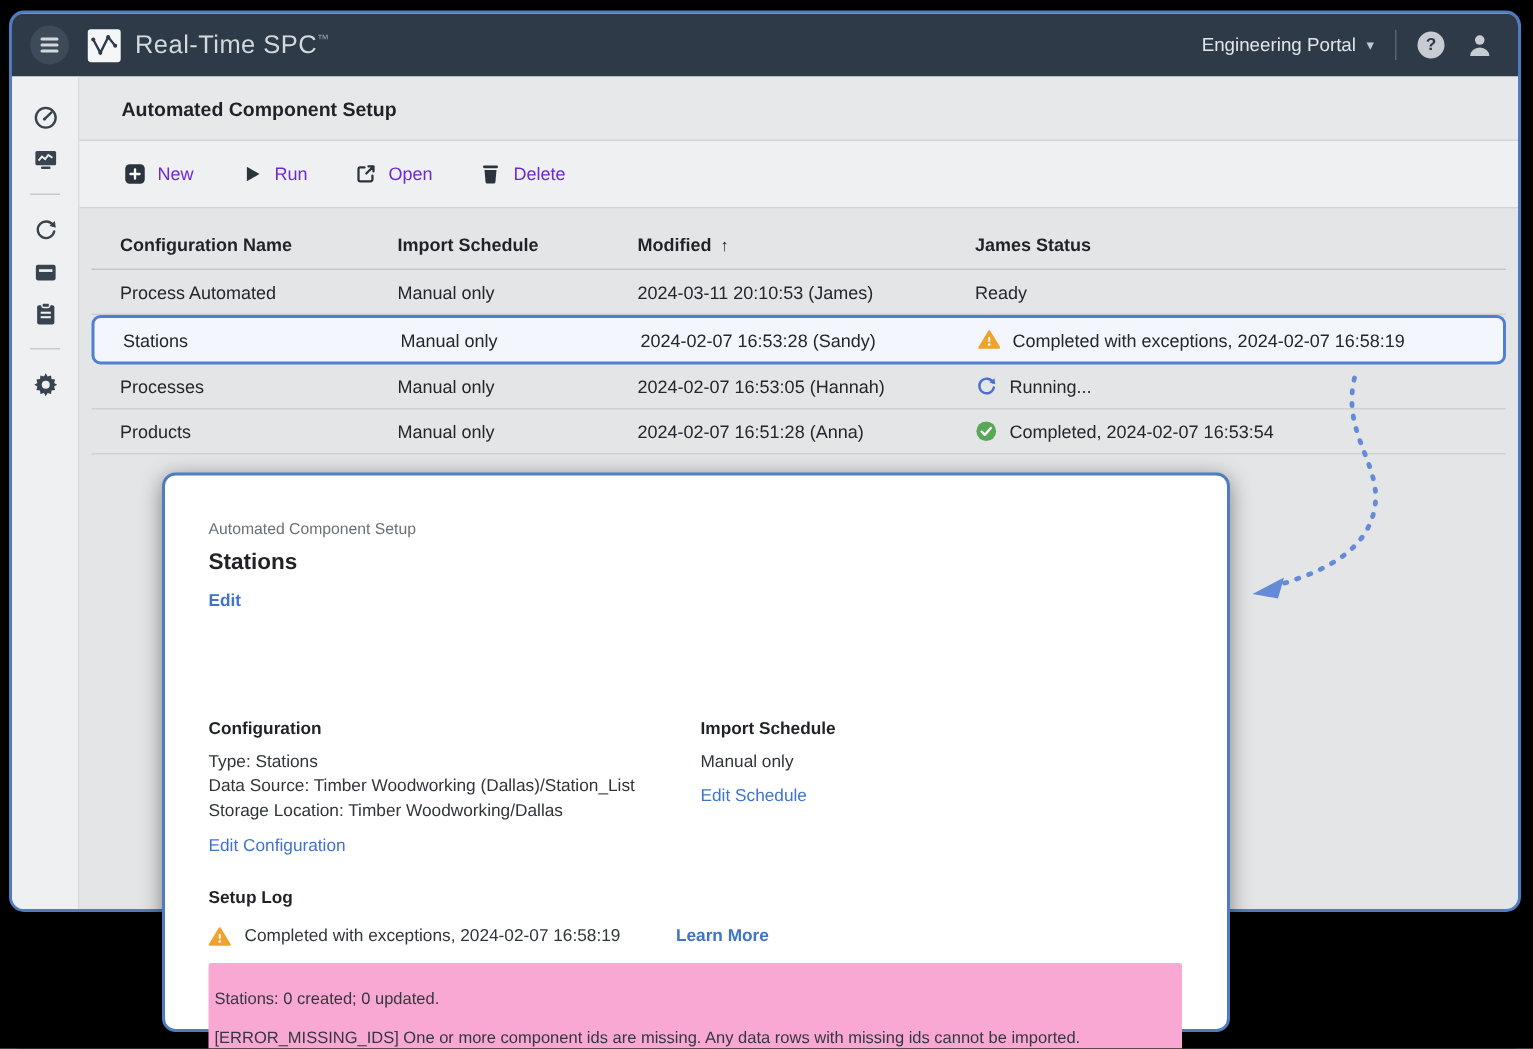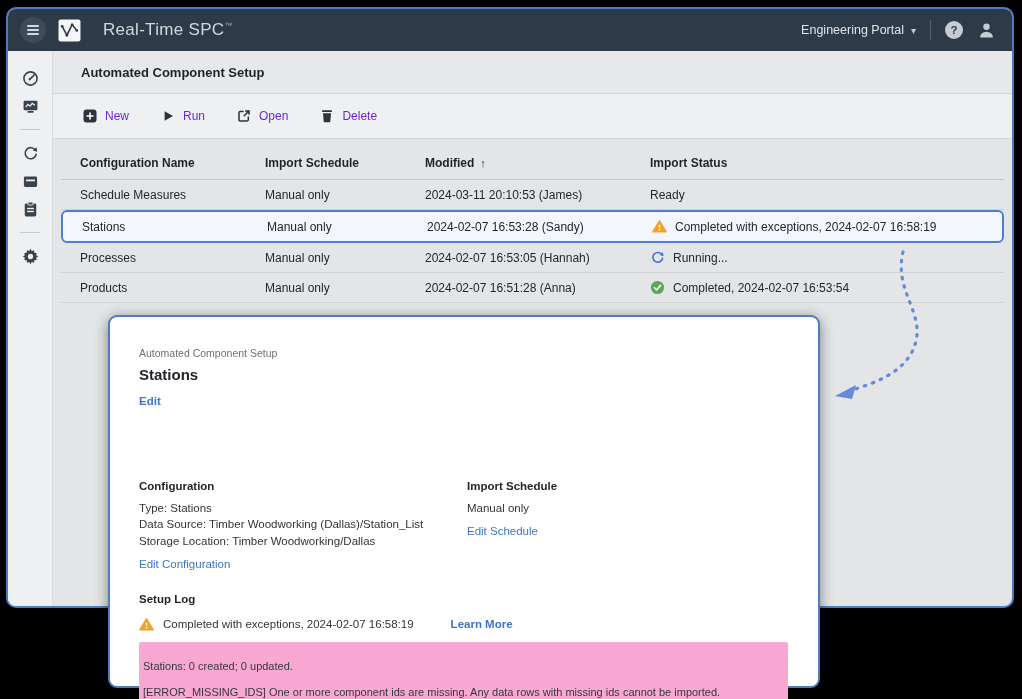"Real-Time SPC™" .app-title { margin-left: 22px -> 9px }
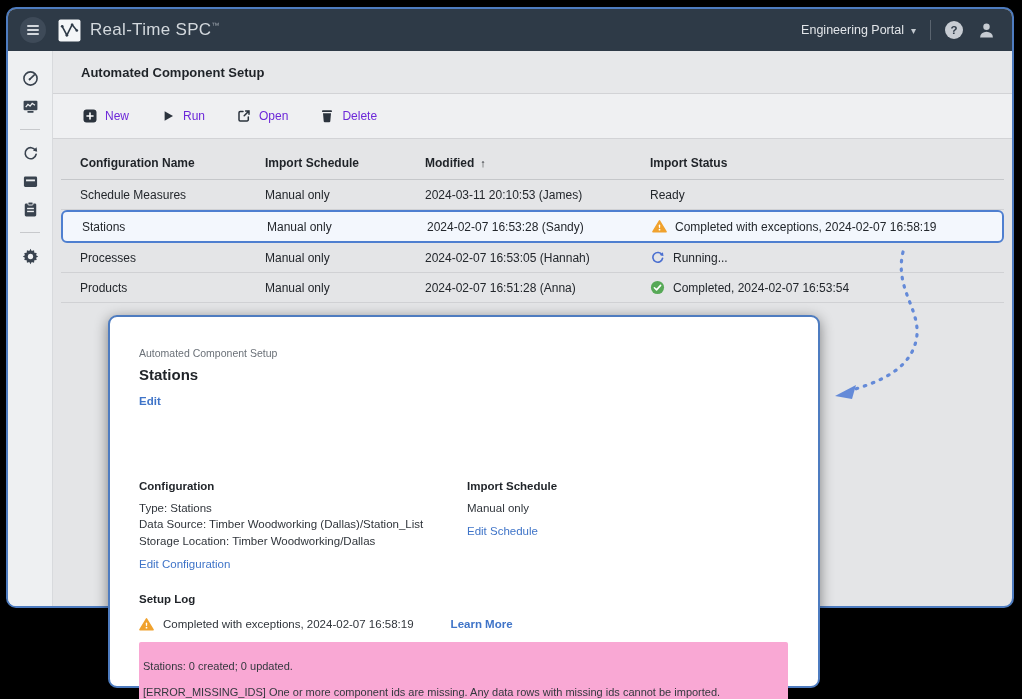"Import Status" div { text: Import -> James }
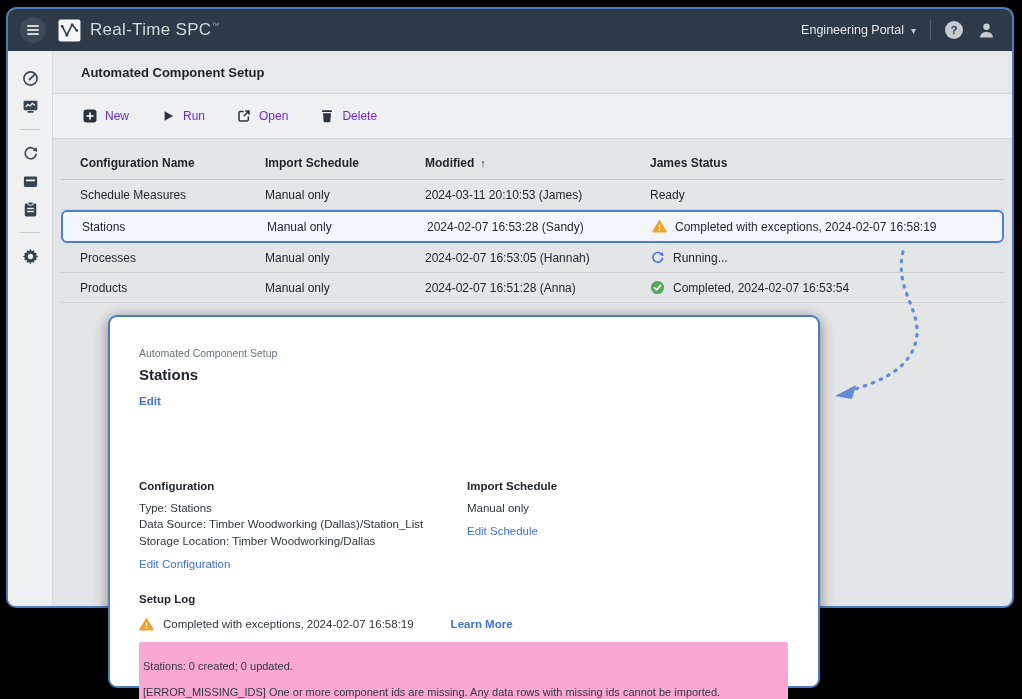"Schedule Measures" div { text: Schedule Measures -> Process Automated }
